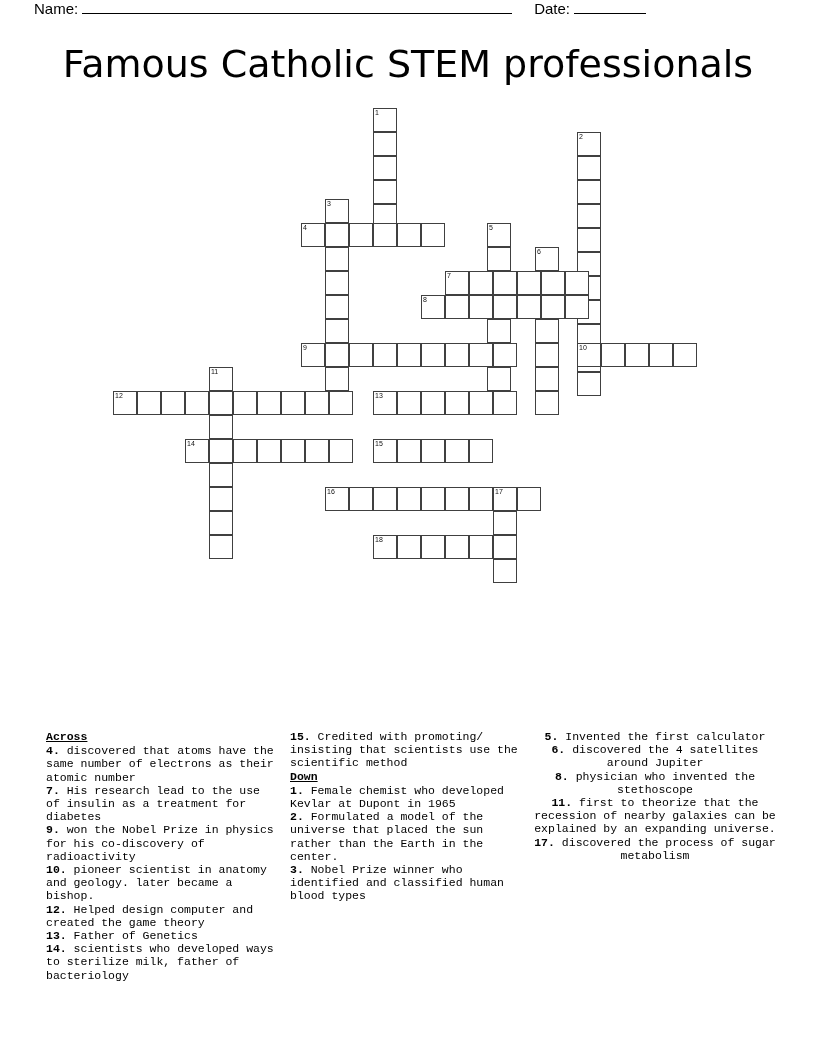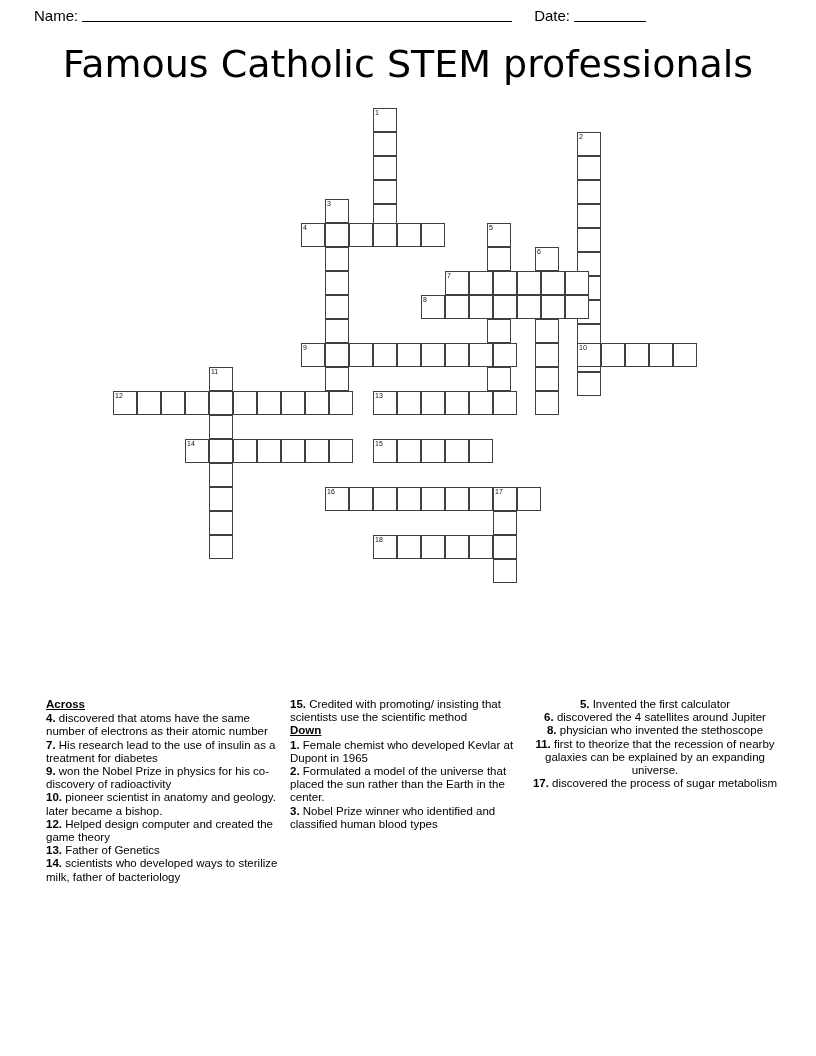"Name:" .namebar { align-items: center -> flex-start }
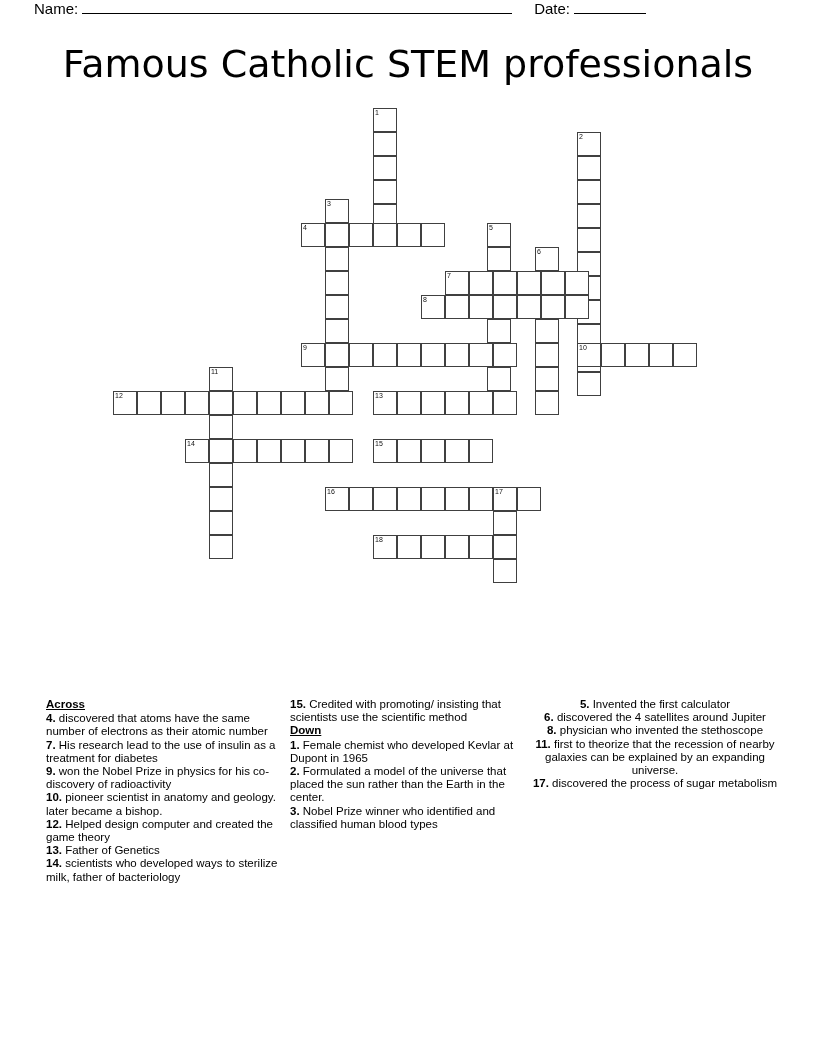"Across" .clue-col { font-family: Liberation Sans, sans-serif -> Liberation Mono, monospace; margin-top: none -> 32px }
